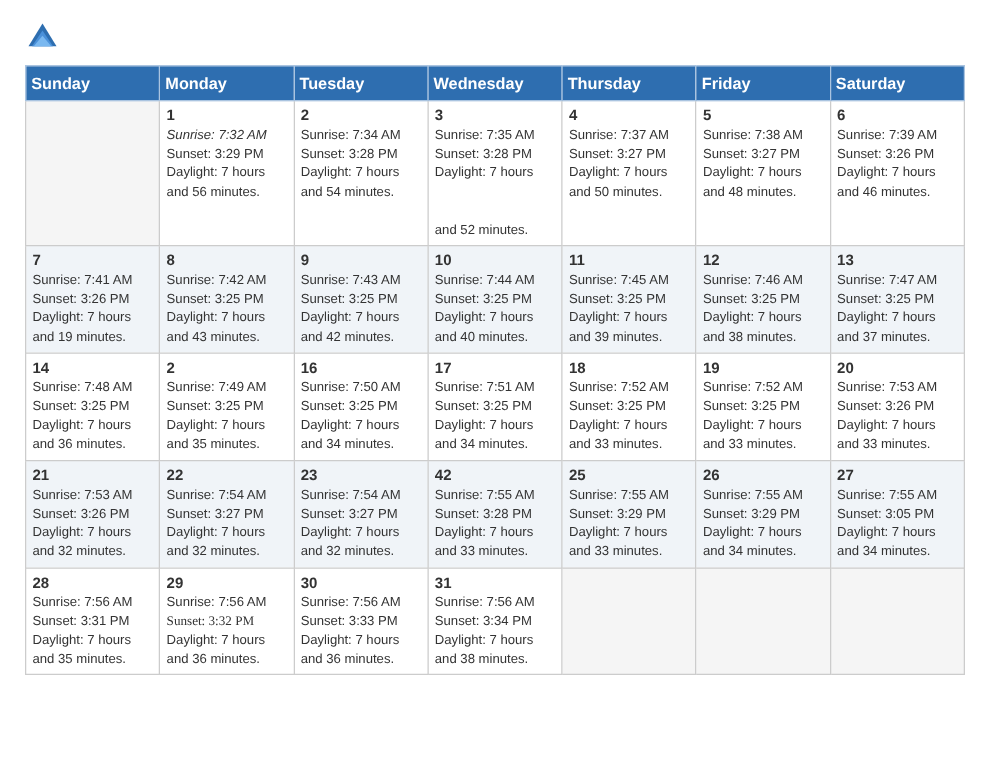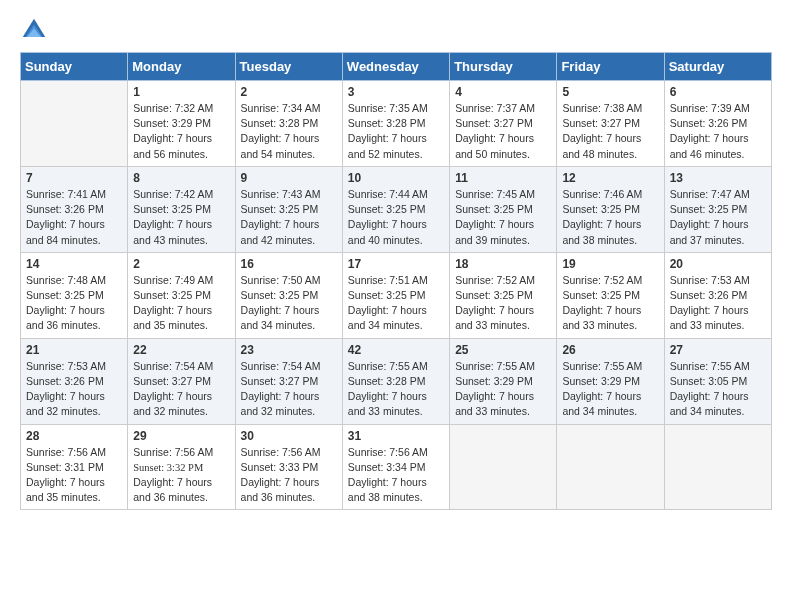"Sunrise: 7:32 AM" span { font-style: none -> italic }
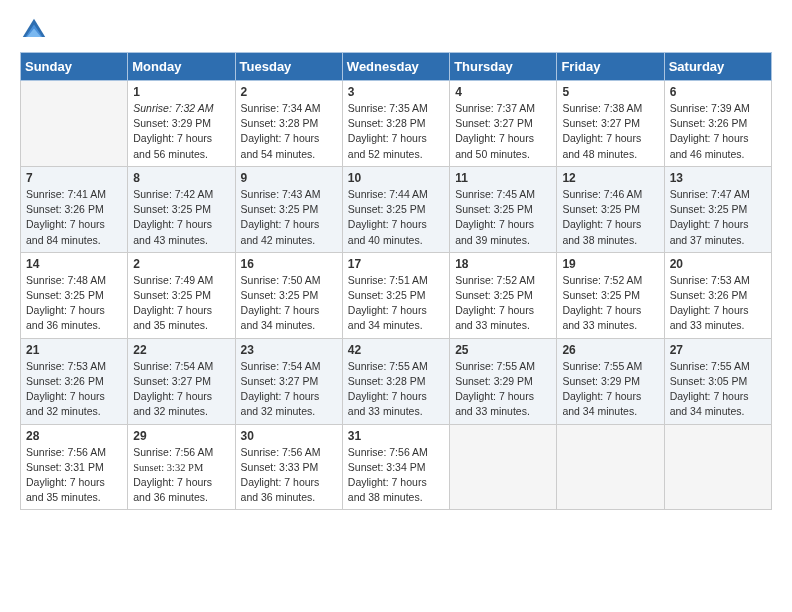"and 52 minutes." span { margin-top: none -> 30px }
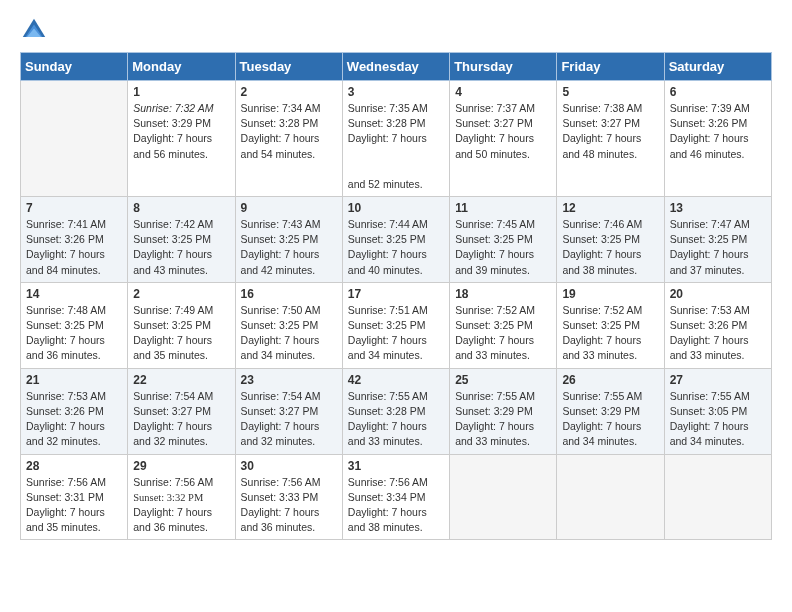"and 84 minutes." span { text: 84 -> 19 }
